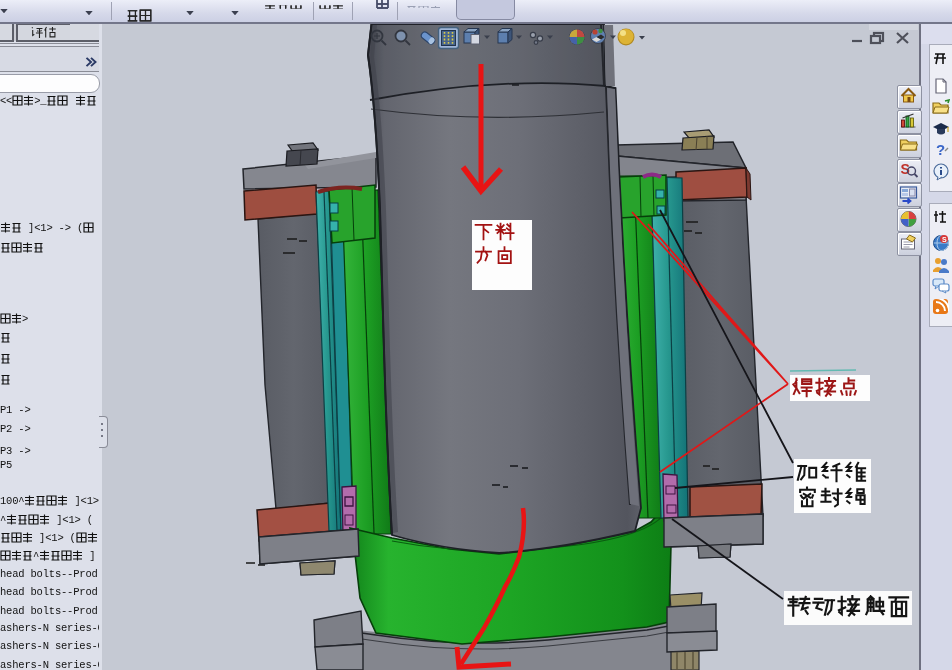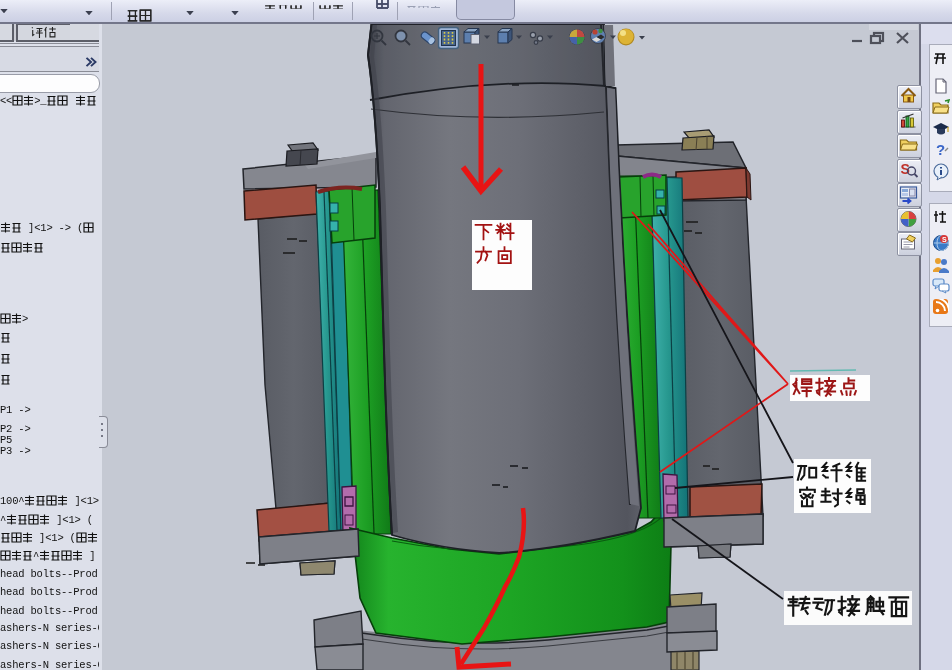"P5" div.treerow { top: 434px -> 459px }
